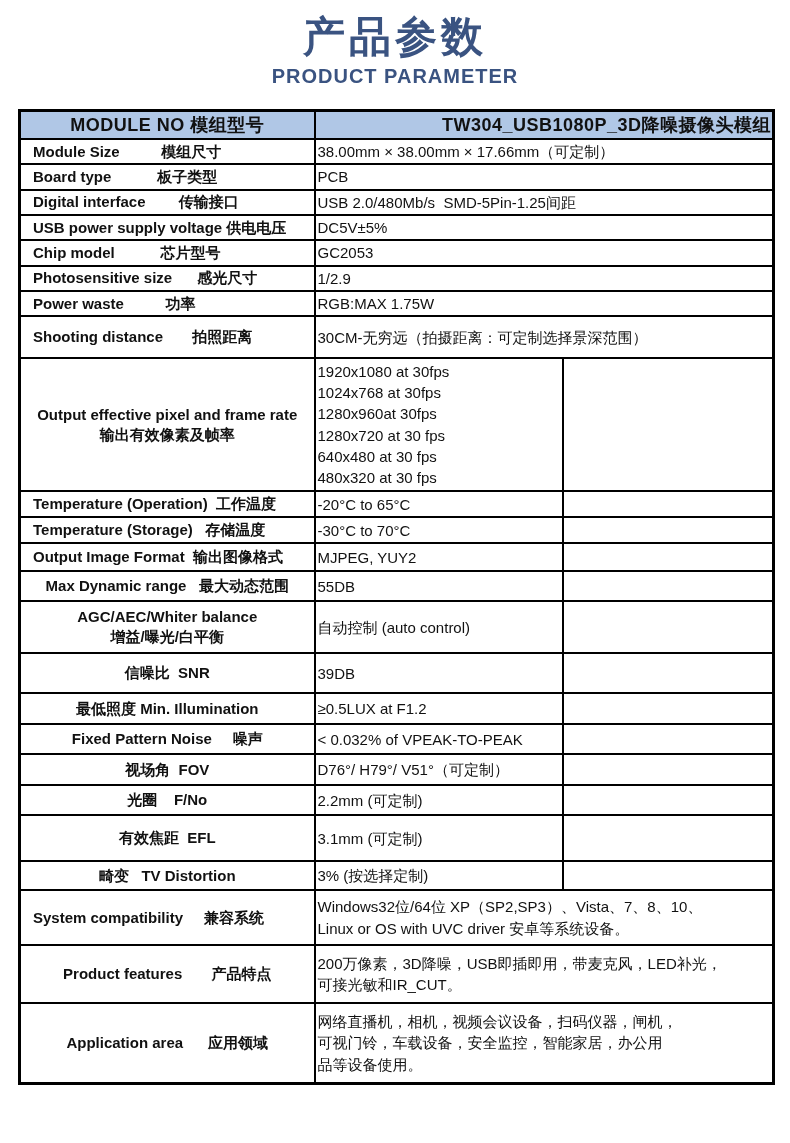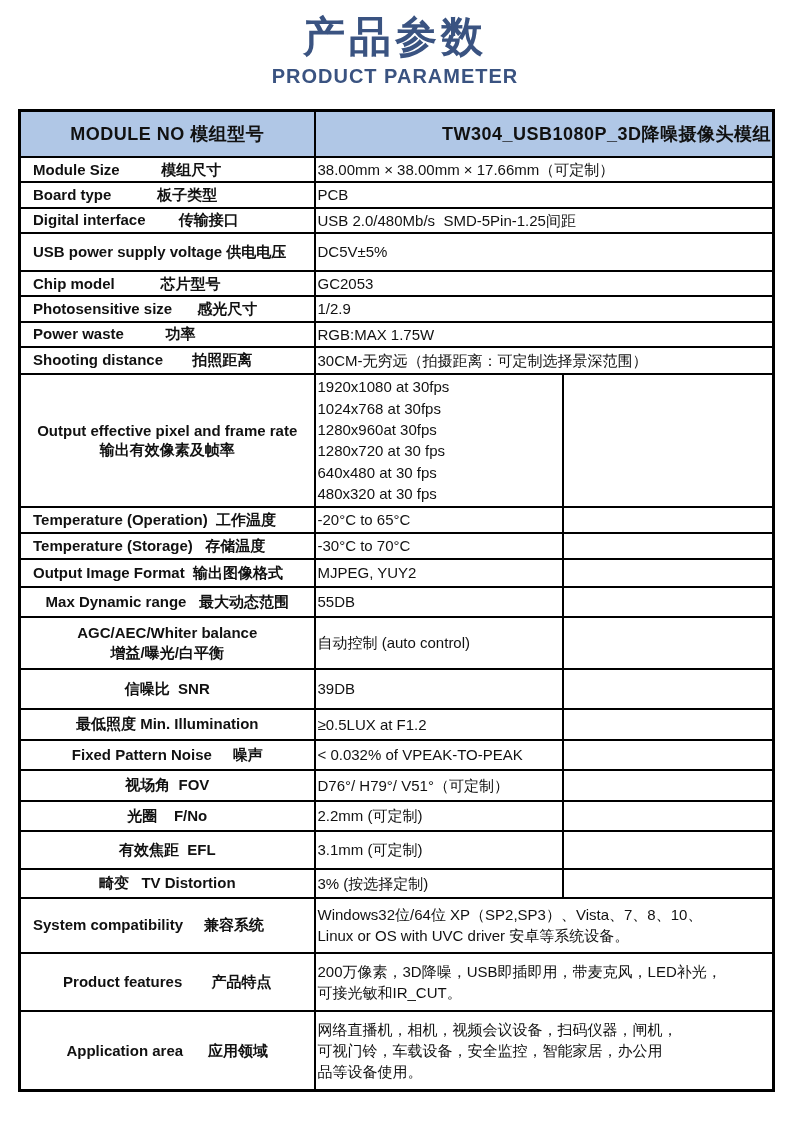"MODULE NO 模组型号" tr.header-row { height: 47px -> 29px }
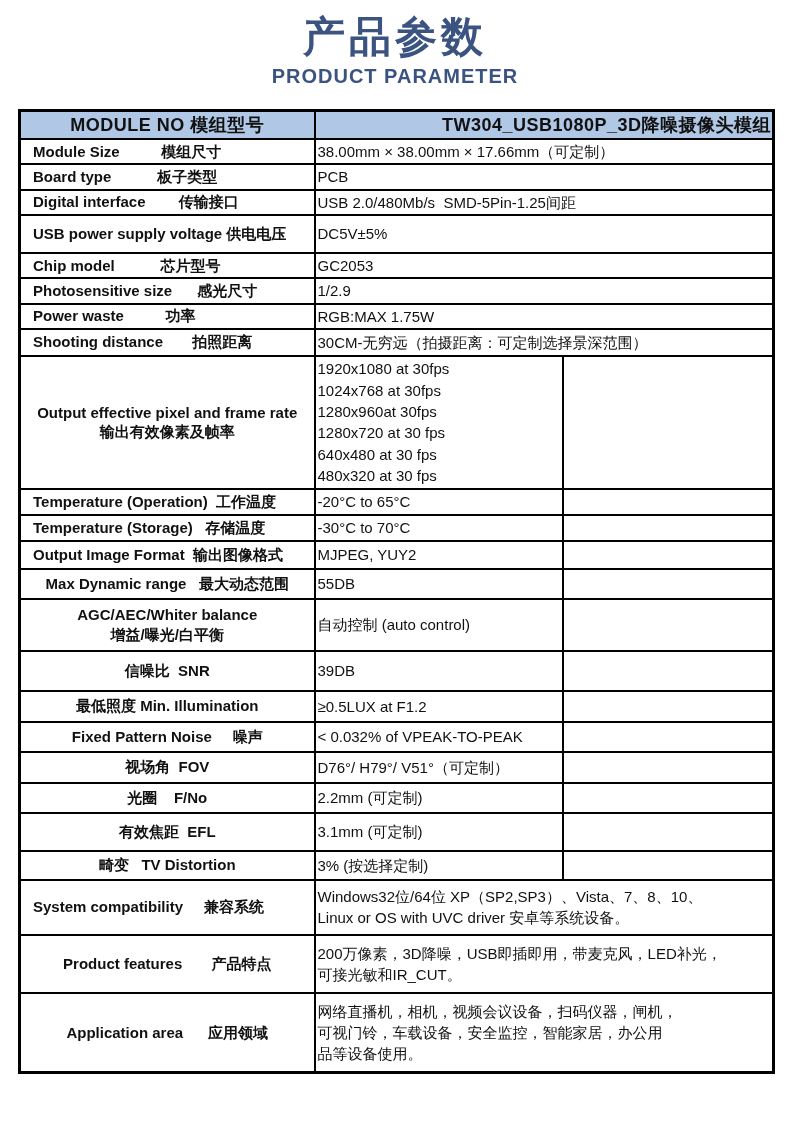"USB power supply voltage 供电电压" tr { height: 38px -> 25px }
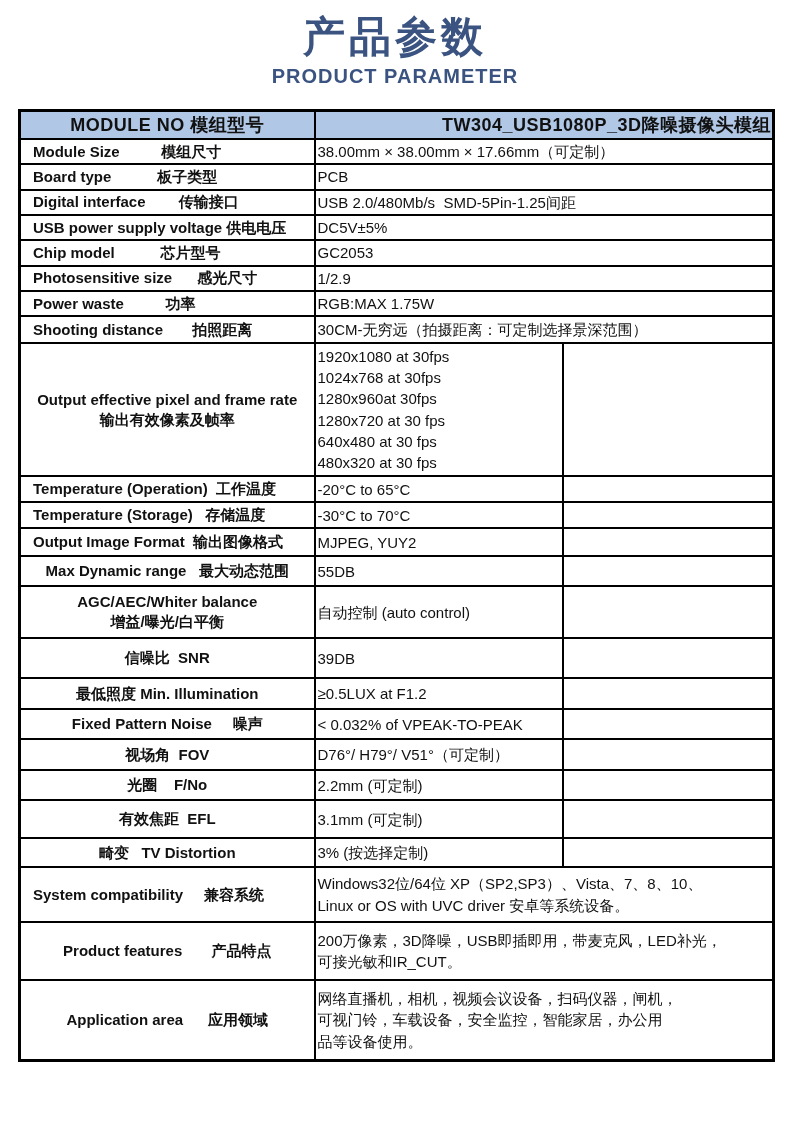"Shooting distance 拍照距离" tr { height: 27px -> 42px }
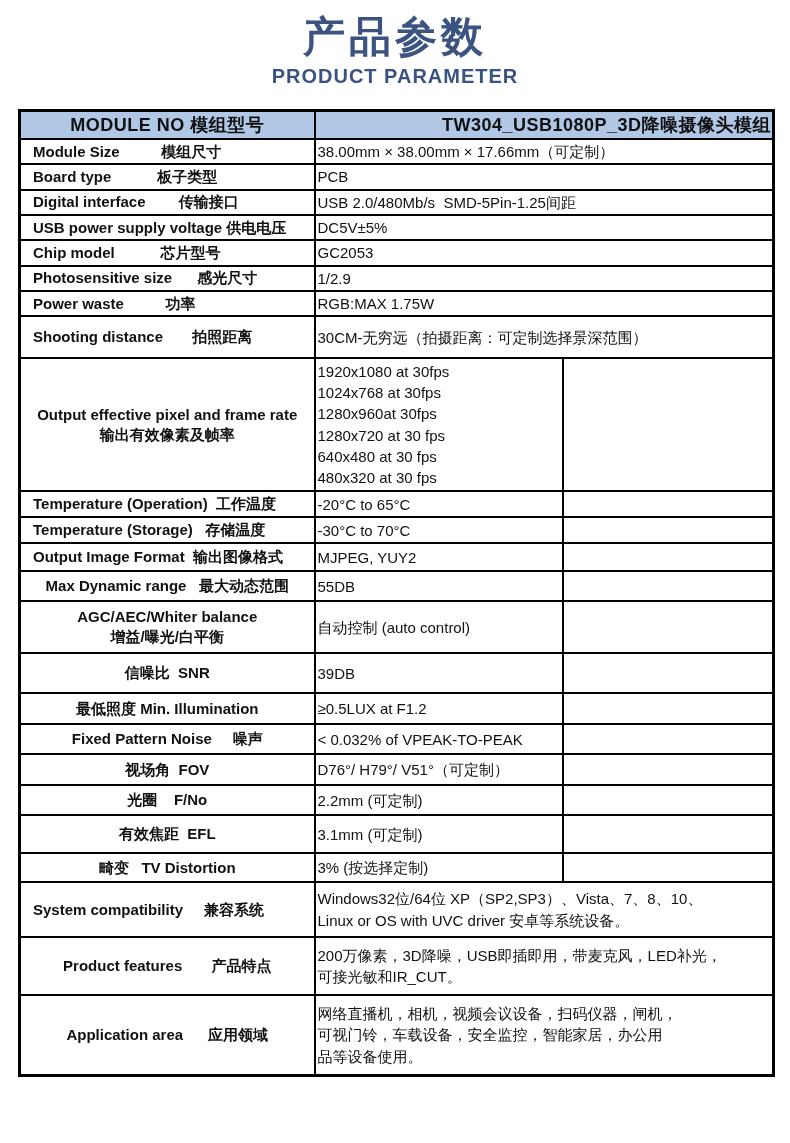"有效焦距 EFL" tr { height: 38px -> 46px }
